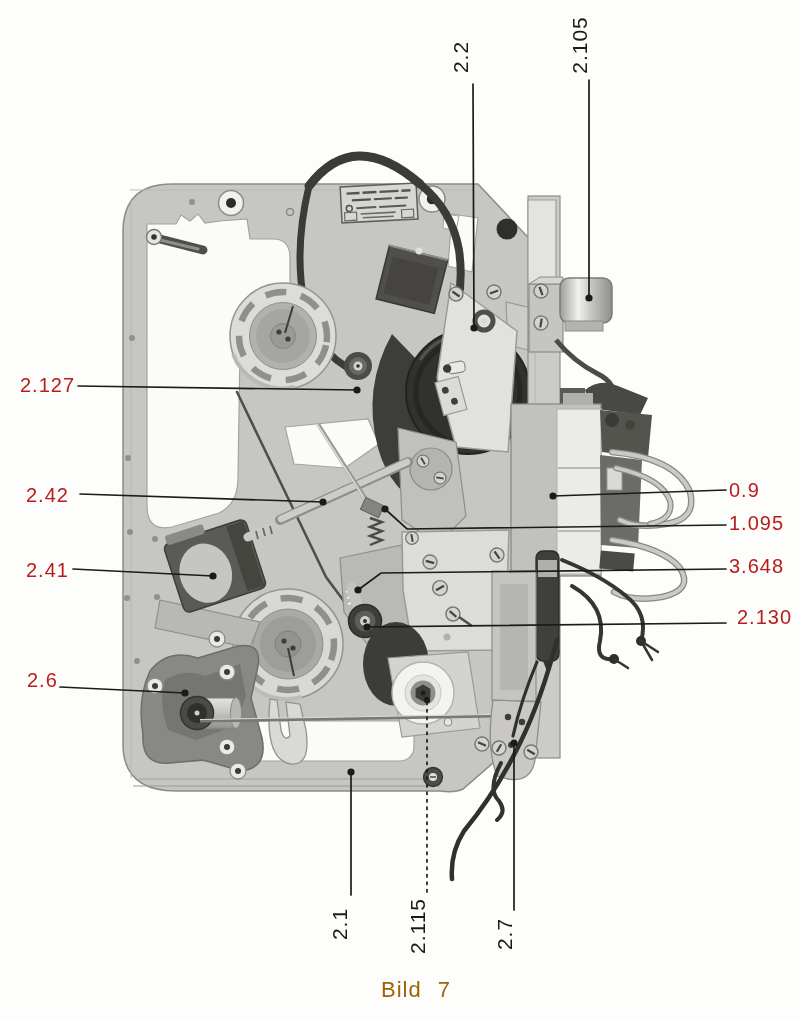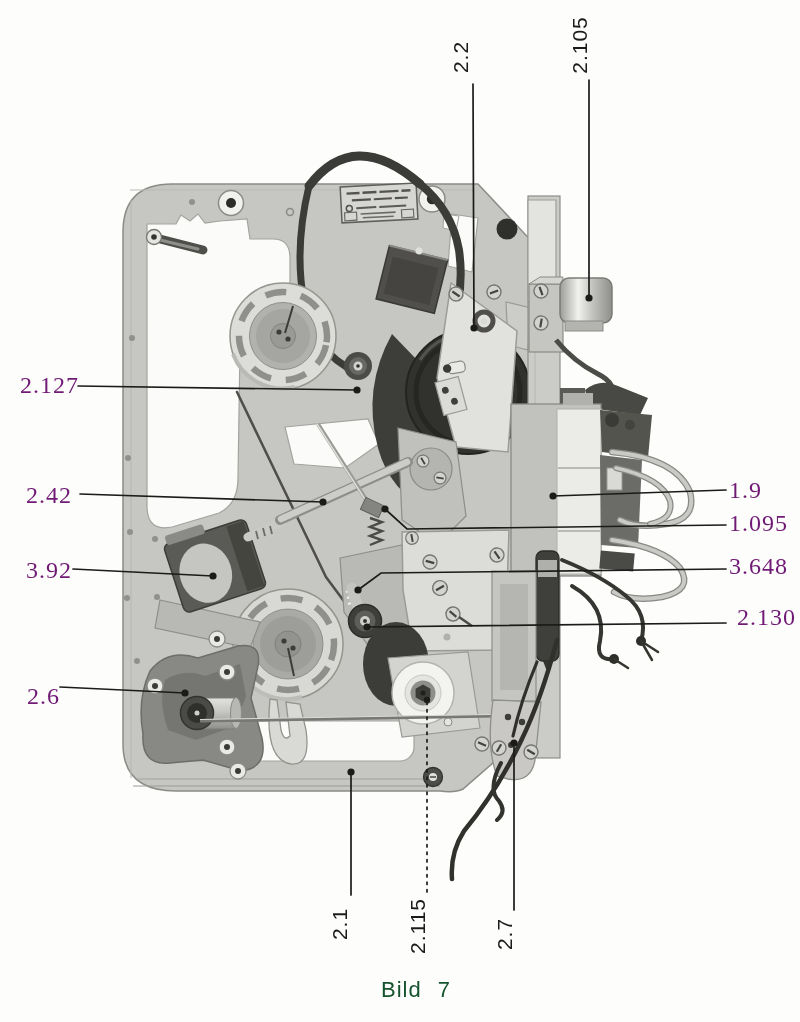"2.127" .lbl { color: #701a75 -> #b91c1c; font-family: Liberation Serif, serif -> none; font-size: 24px -> 20px }
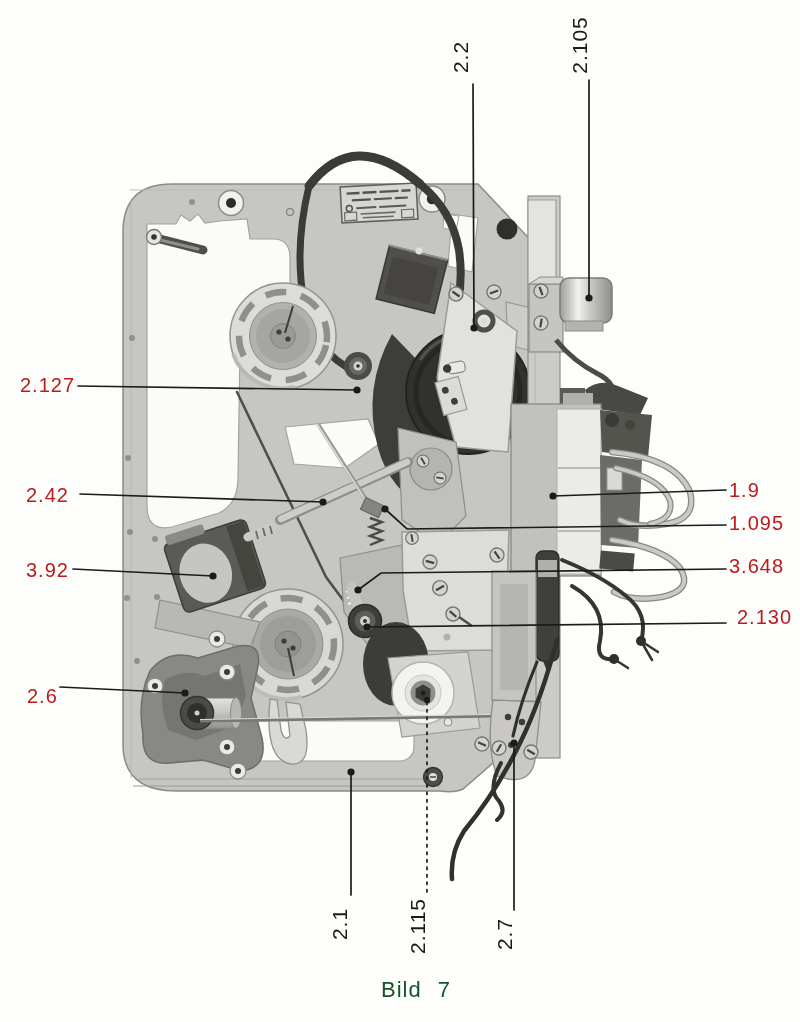"1.9" div.lbl { text: 1.9 -> 0.9 }
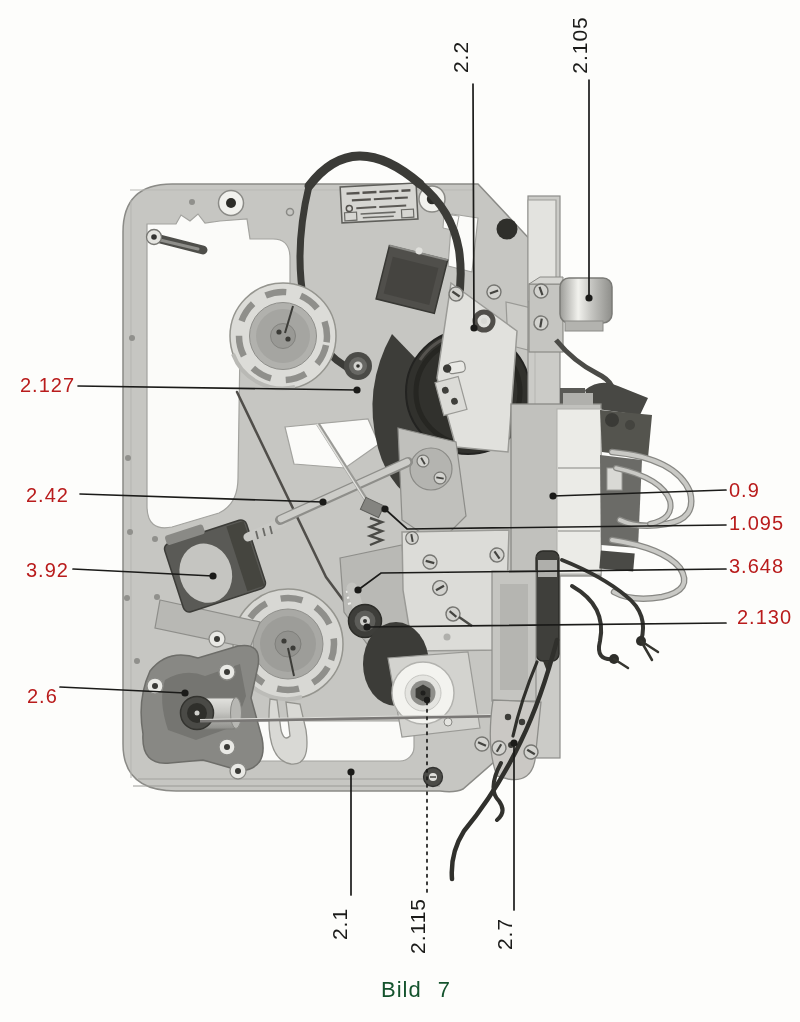"3.92" div.lbl { text: 3.92 -> 2.41 }
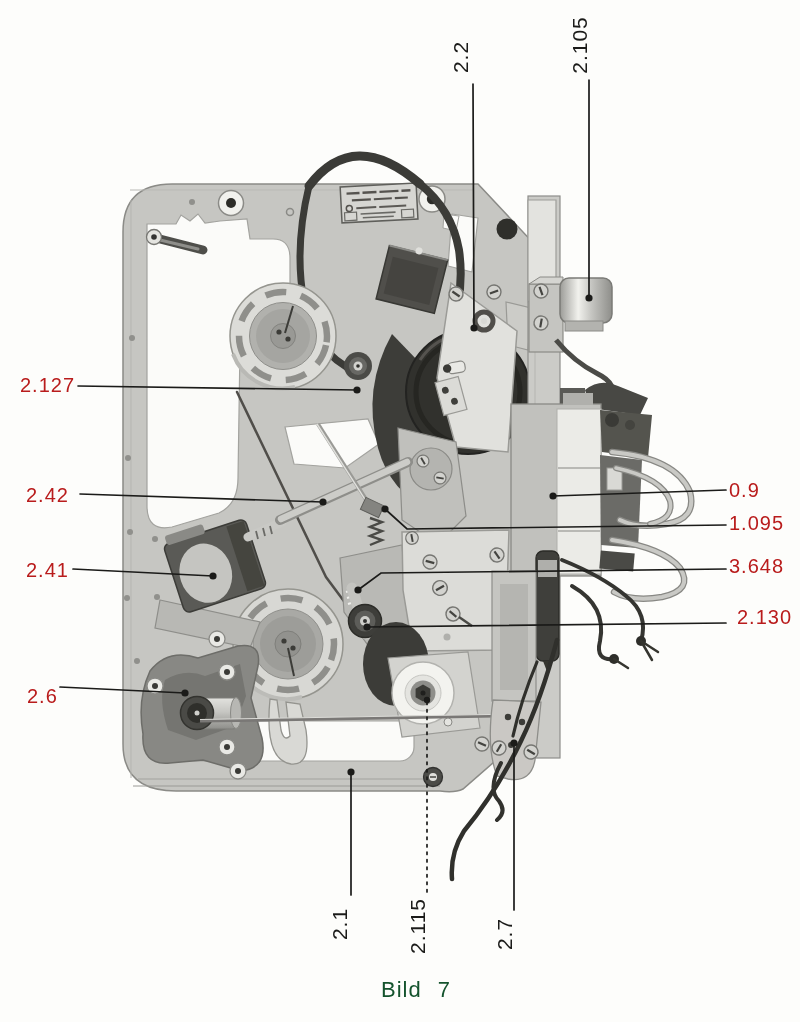"2.6" div.lbl { top: 685px -> 669px }
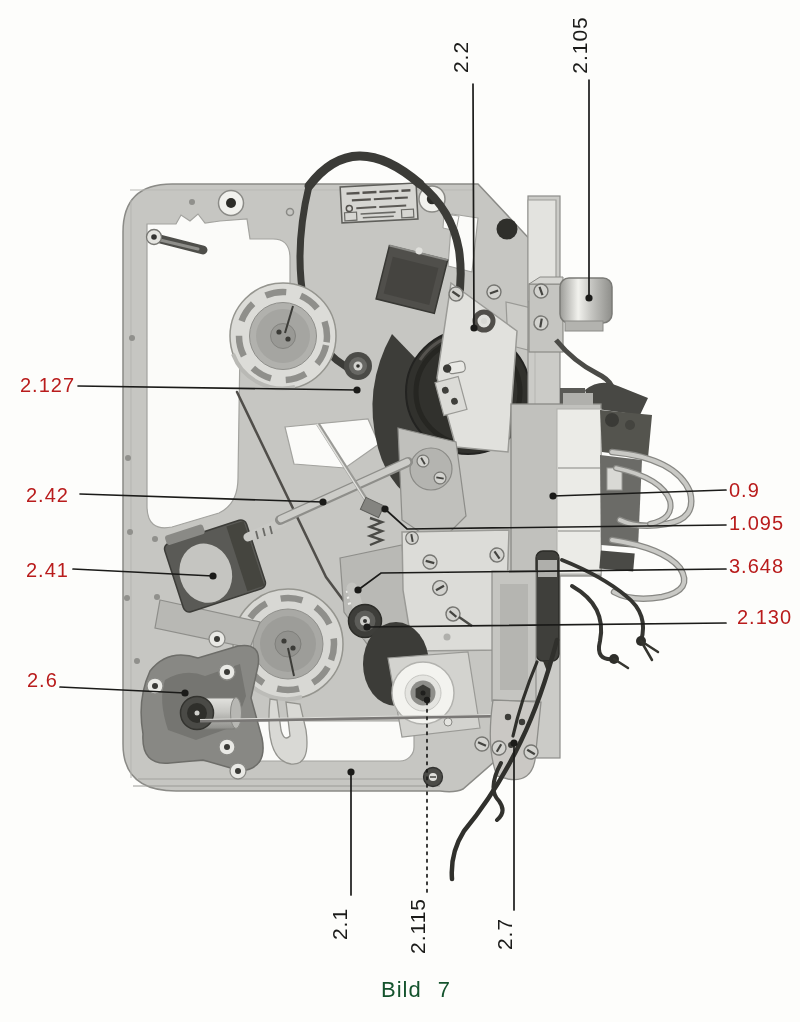"Bild 7" .caption { color: #14532d -> #a16207 }
